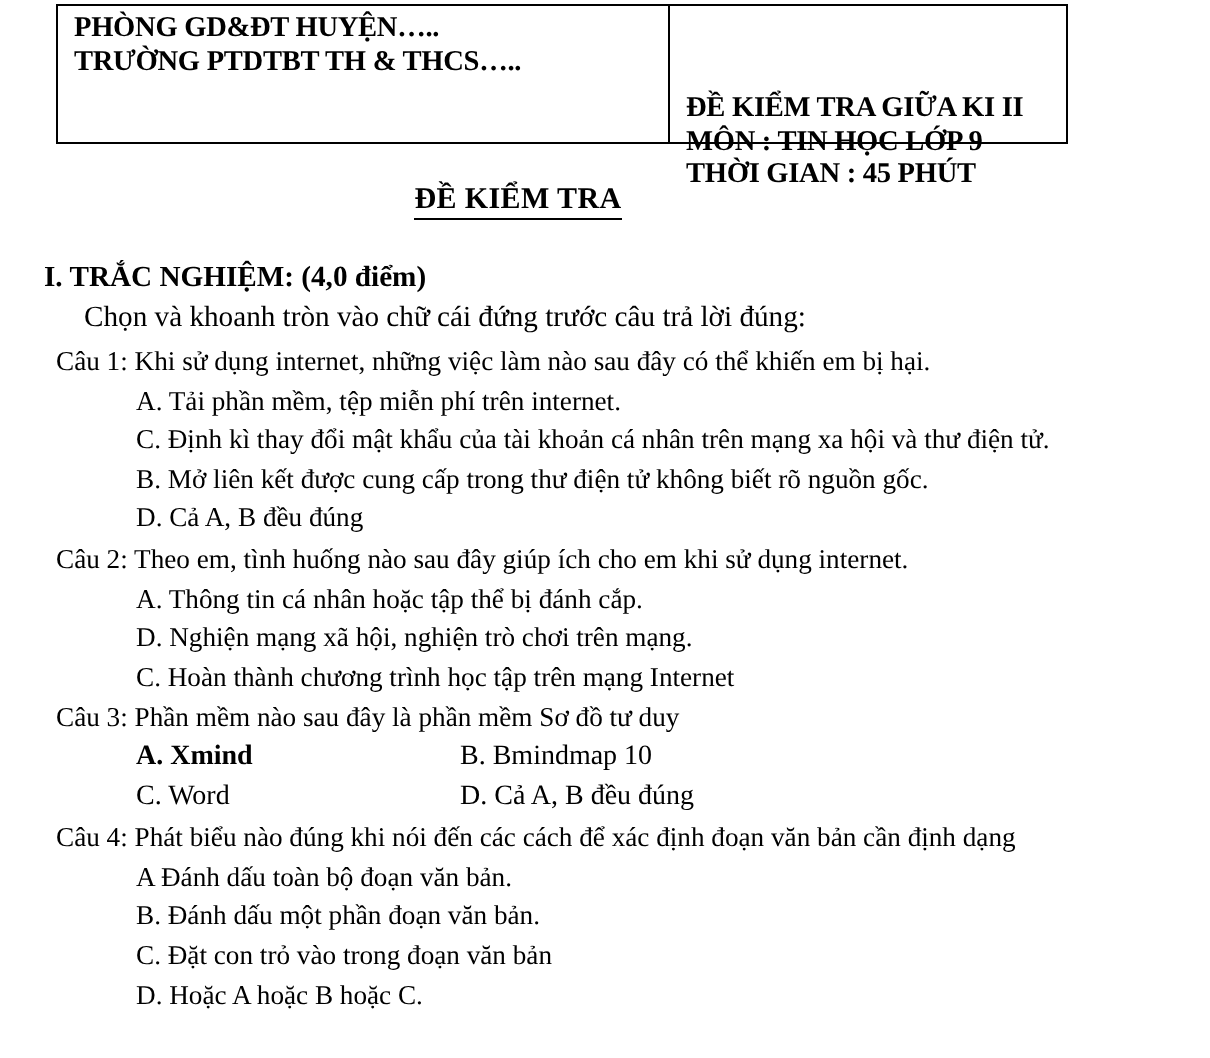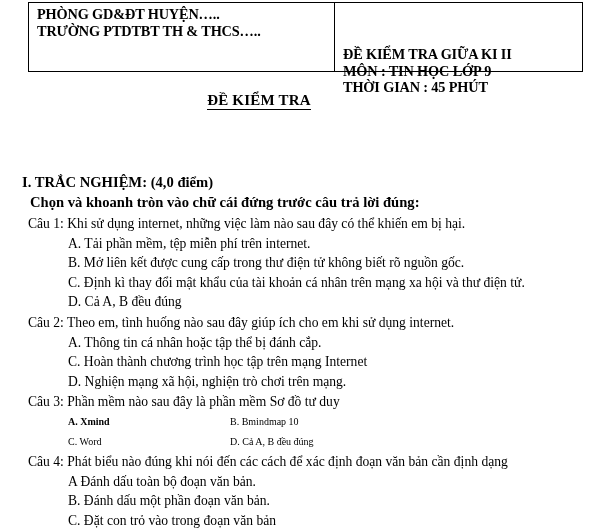"PHÒNG GD&ĐT HUYỆN….." .header-table { width: 555px -> 506px }
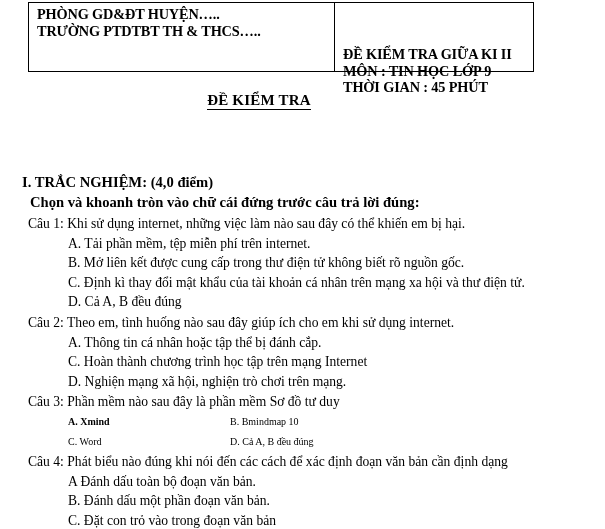"I. TRẮC NGHIỆM: (4,0 điểm)" .section-head { margin-top: 43px -> none }
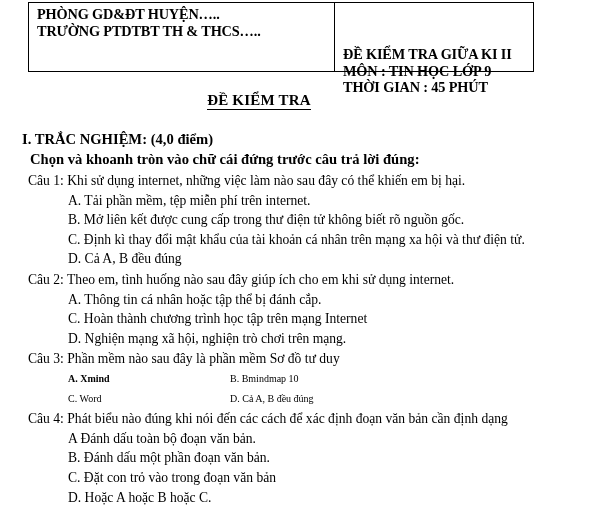"Chọn và khoanh tròn vào" .section-sub { font-weight: bold -> normal; padding-left: 30px -> 42px }
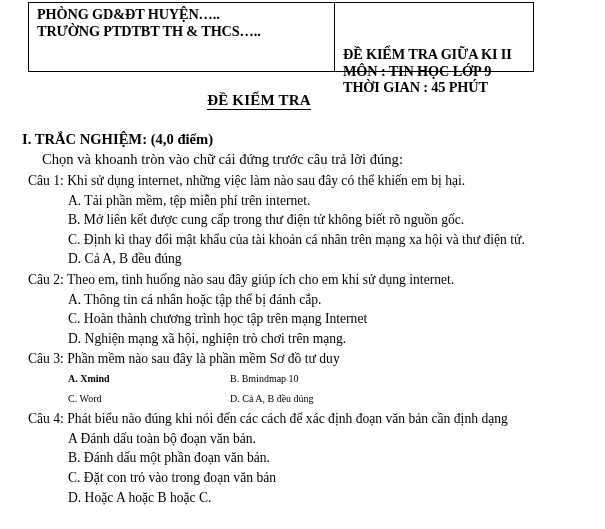"B. Mở liên kết được" div.opt-line { order: before "C. Định kì thay đổi" -> after "C. Định kì thay đổi" }
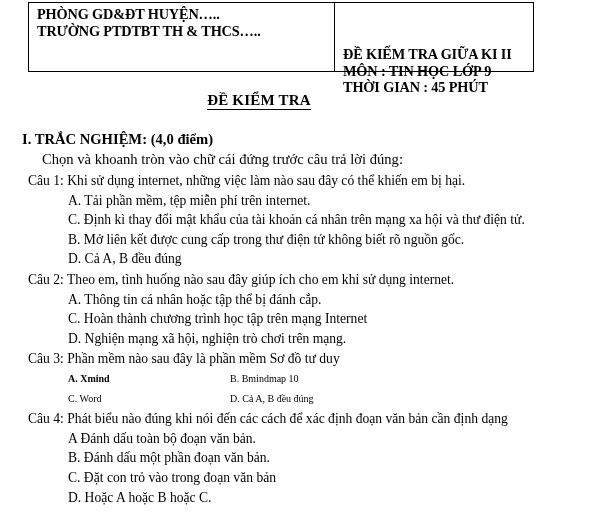"C. Hoàn thành chương trình" div.opt-line { order: before "D. Nghiện mạng xã hội," -> after "D. Nghiện mạng xã hội," }
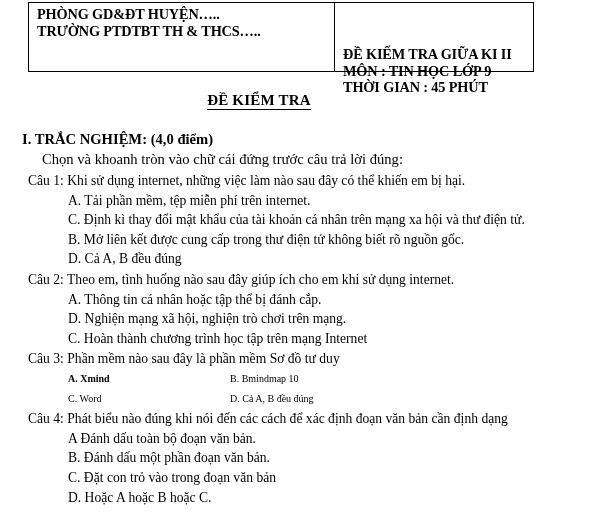"A. Xmind" .opt-row2 { font-size: 10px -> 14px }
